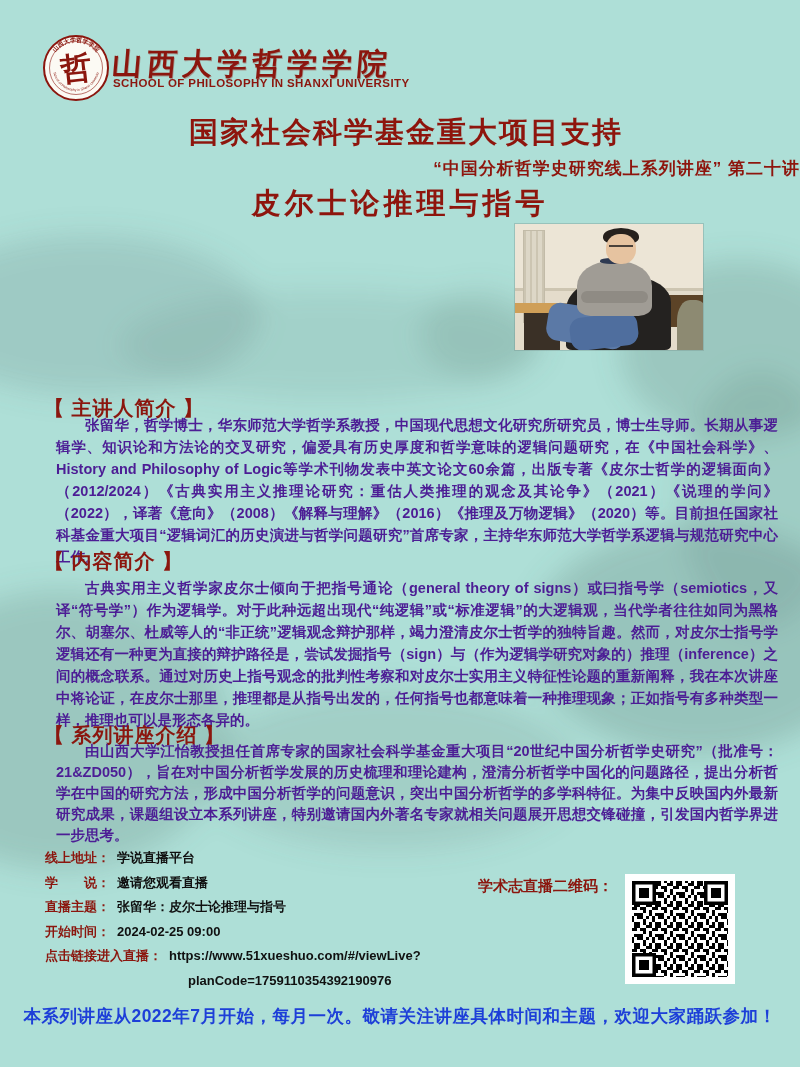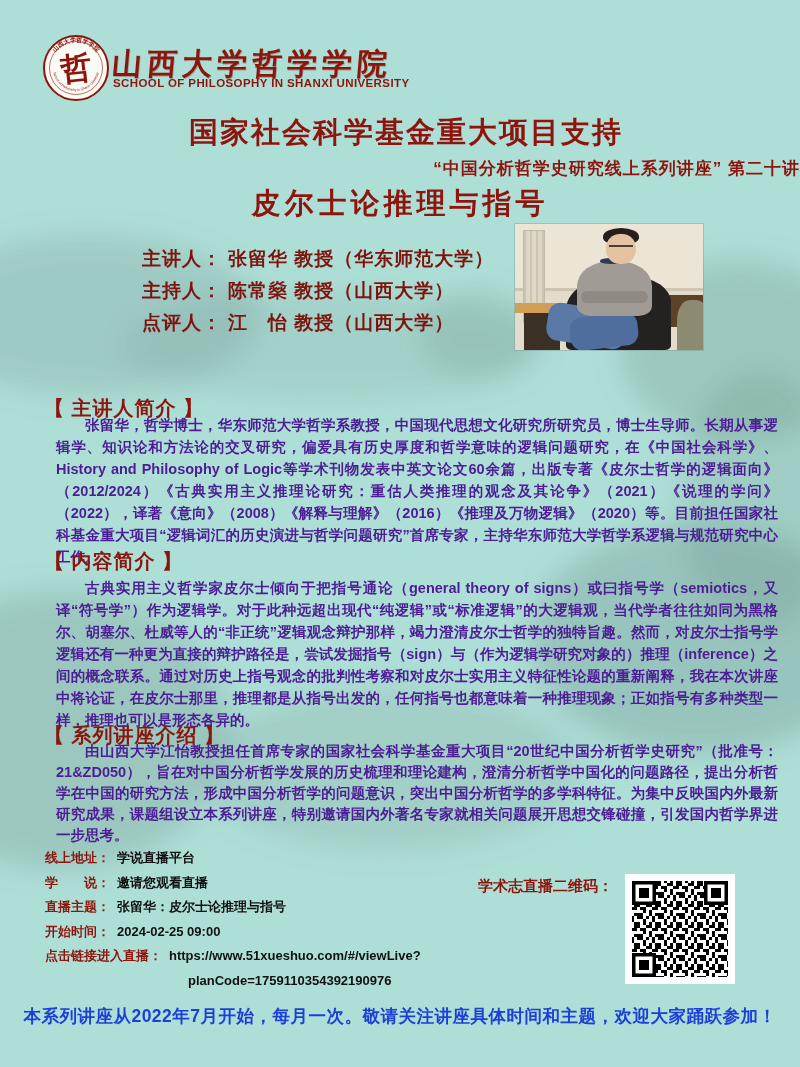"主讲人： 张留华 教授（华东师范大学）" div.abs { html: <div> <div> <span>主讲人：</span><span>张留华 教授（华东师范大学）</span> </div> <div> <span>主持人：</span><span>陈常燊 教授（山西大学）</span> </div> <div> <span>点评人：</span><span>江 怡 教授（山西大学）</span> </div> </div> -> none }
